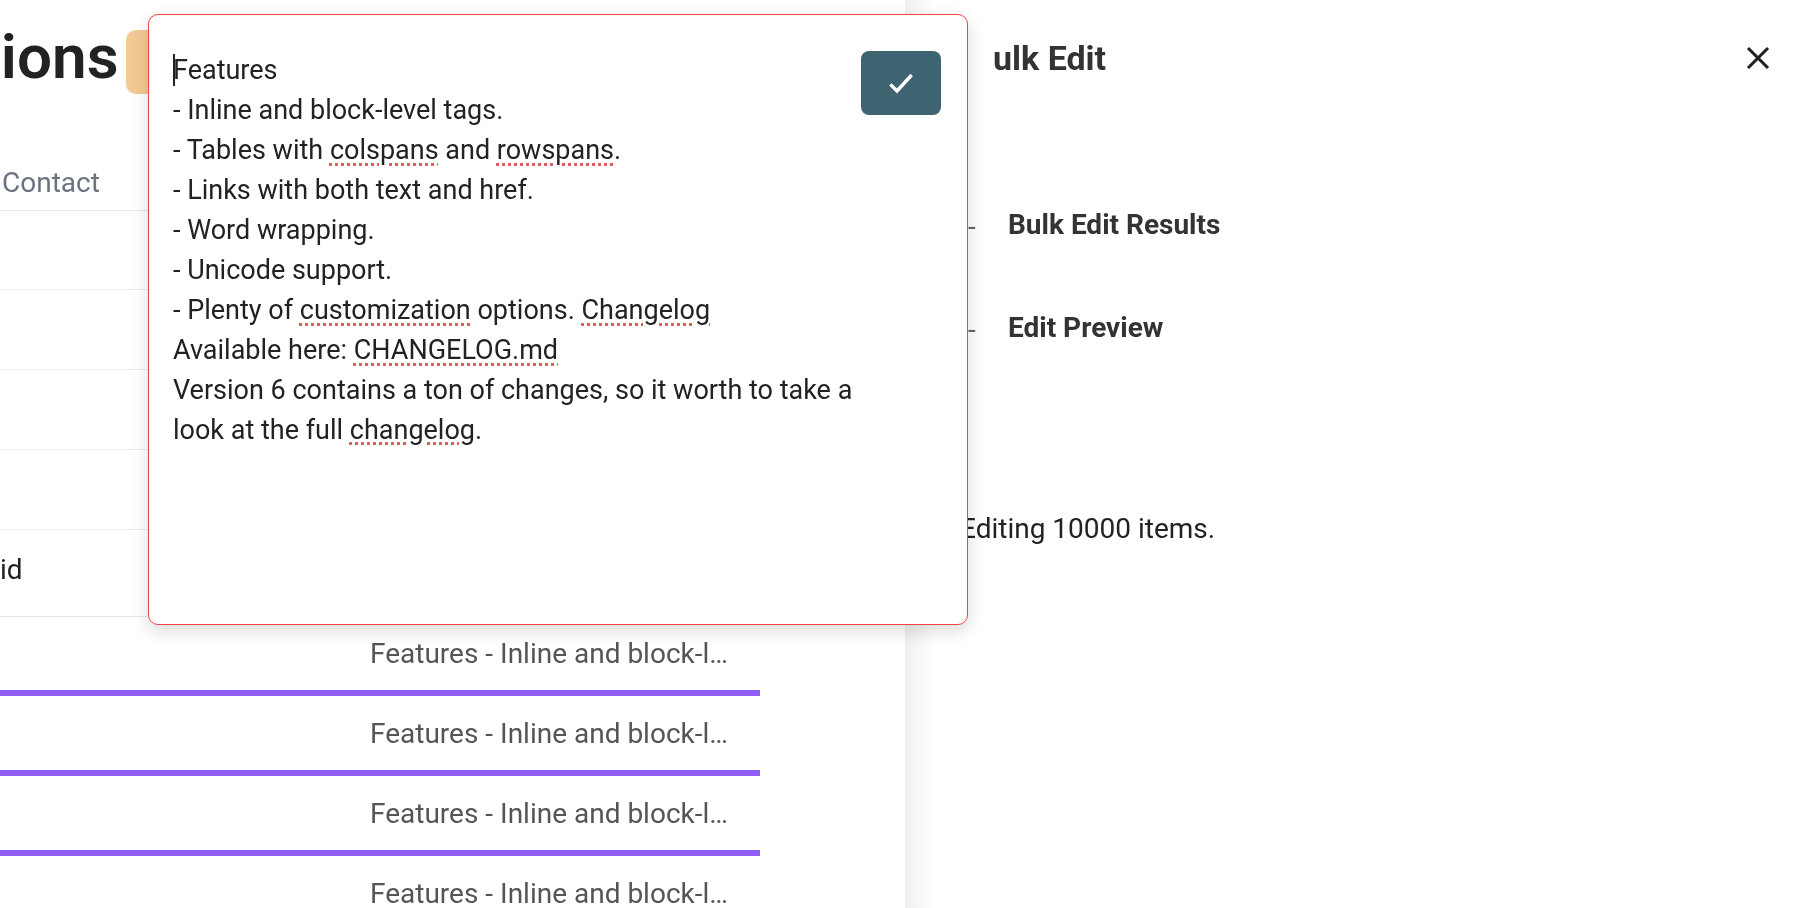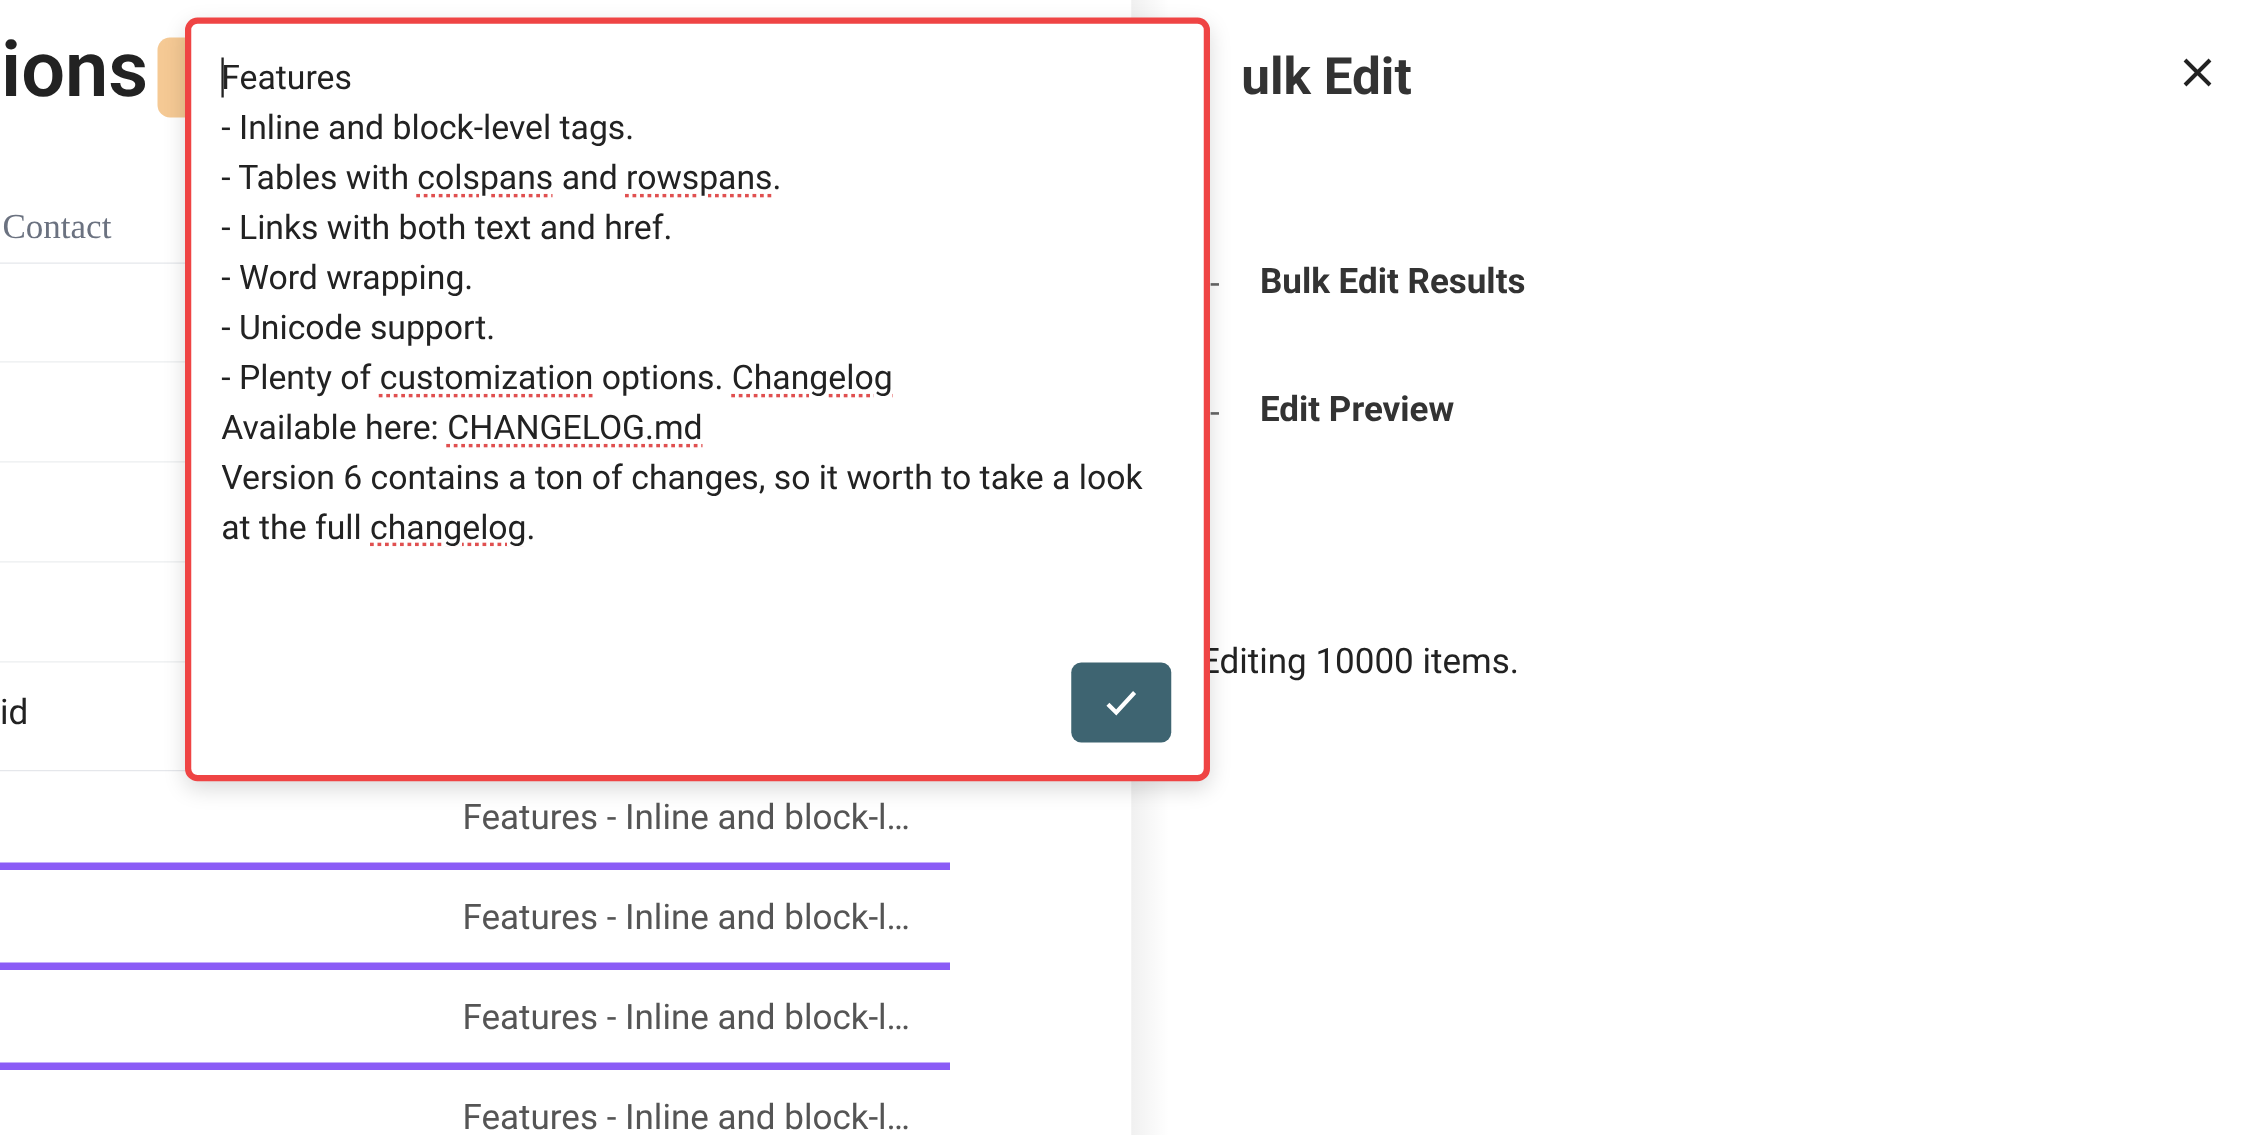"Features - Inline and block-level" .popup { border: 5px solid #ef4444 -> 1px solid #ef4444; flex-direction: column -> row; padding: 24px 24px -> 36px 24px }
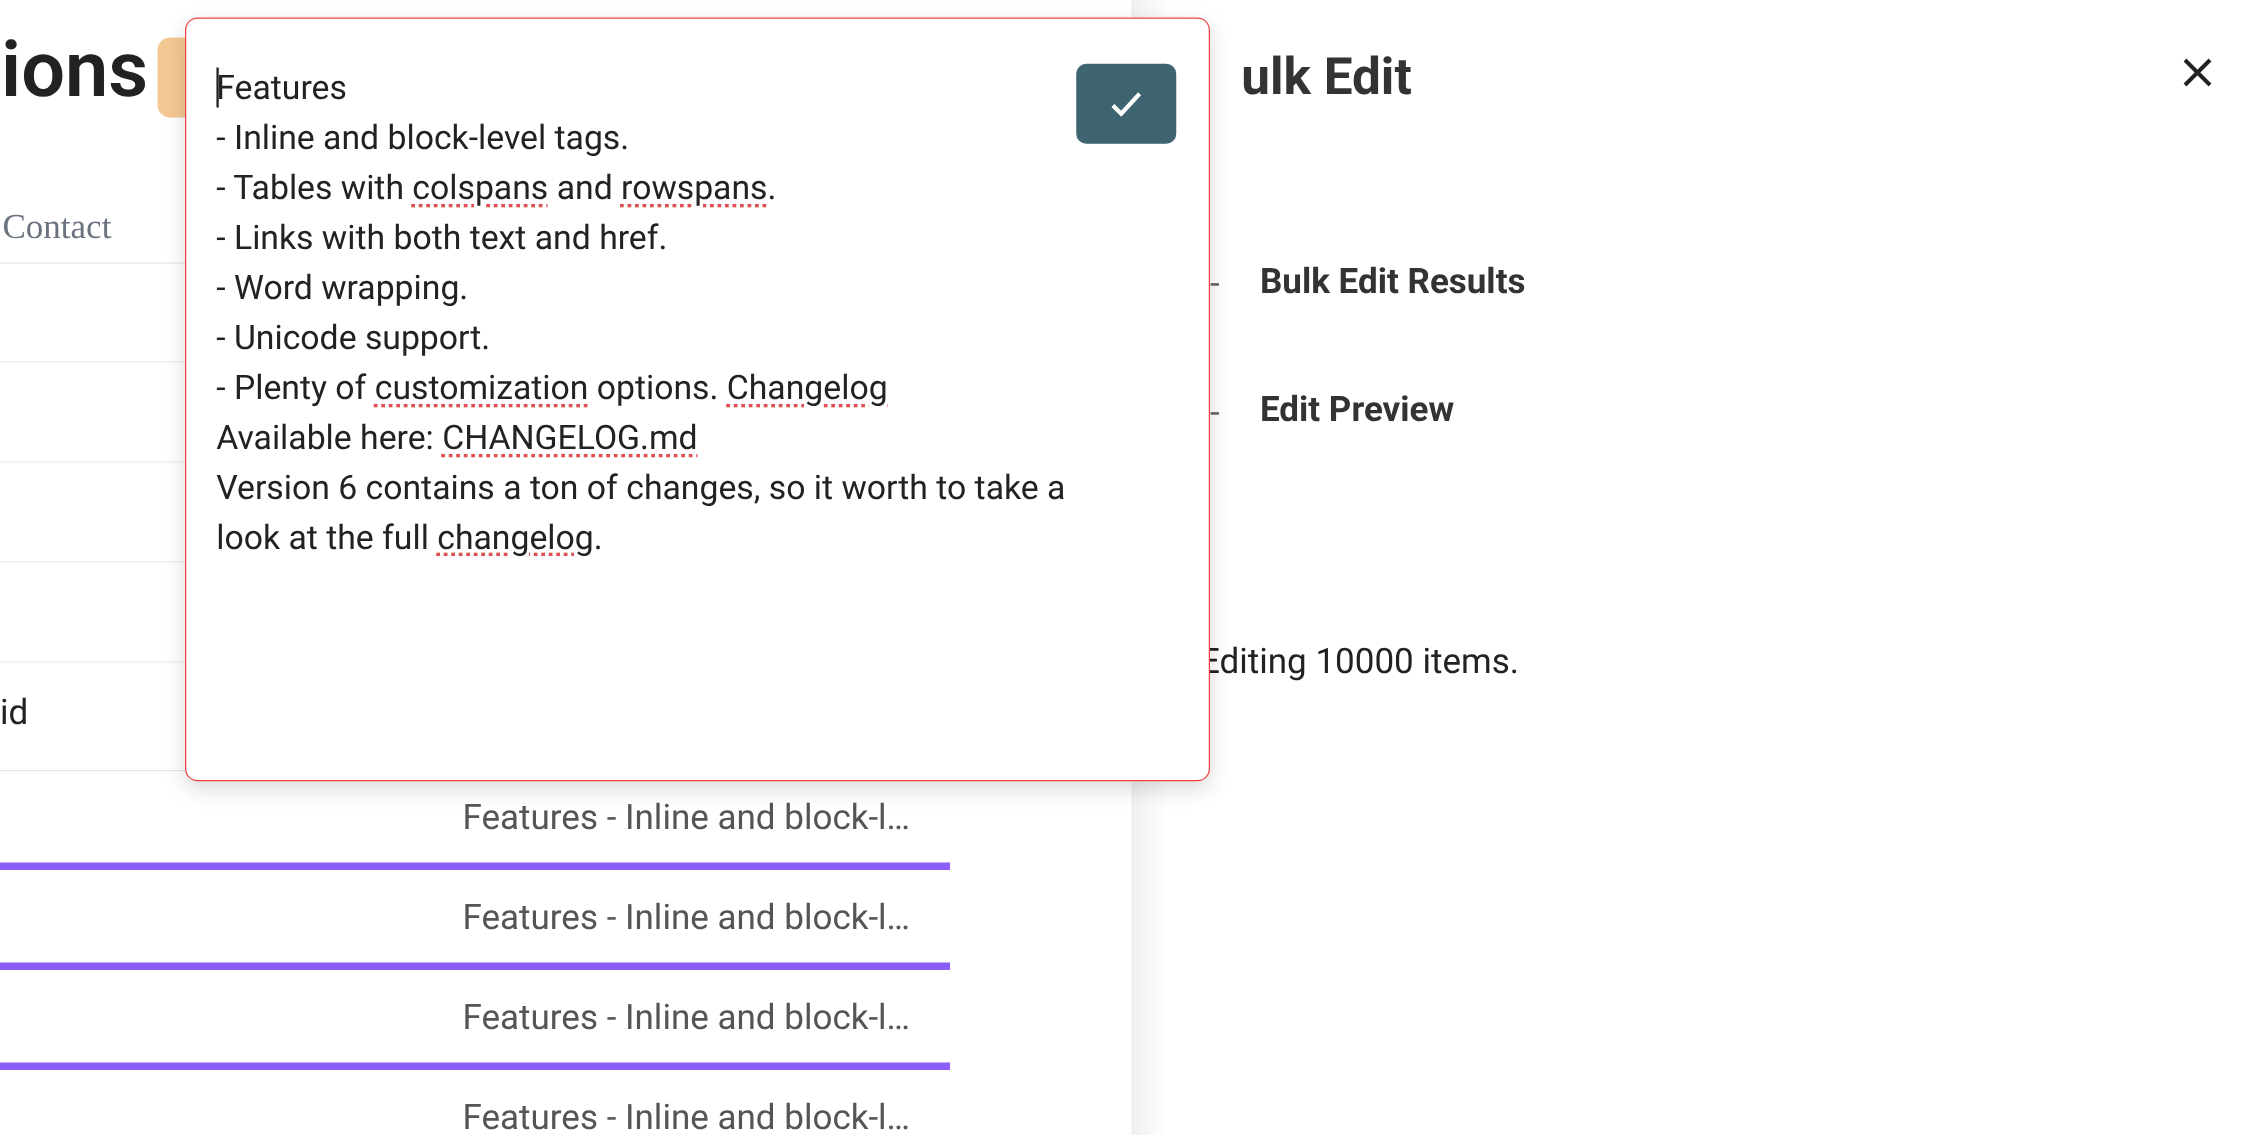"ulk Edit" .right-title { font-size: 41px -> 34px }
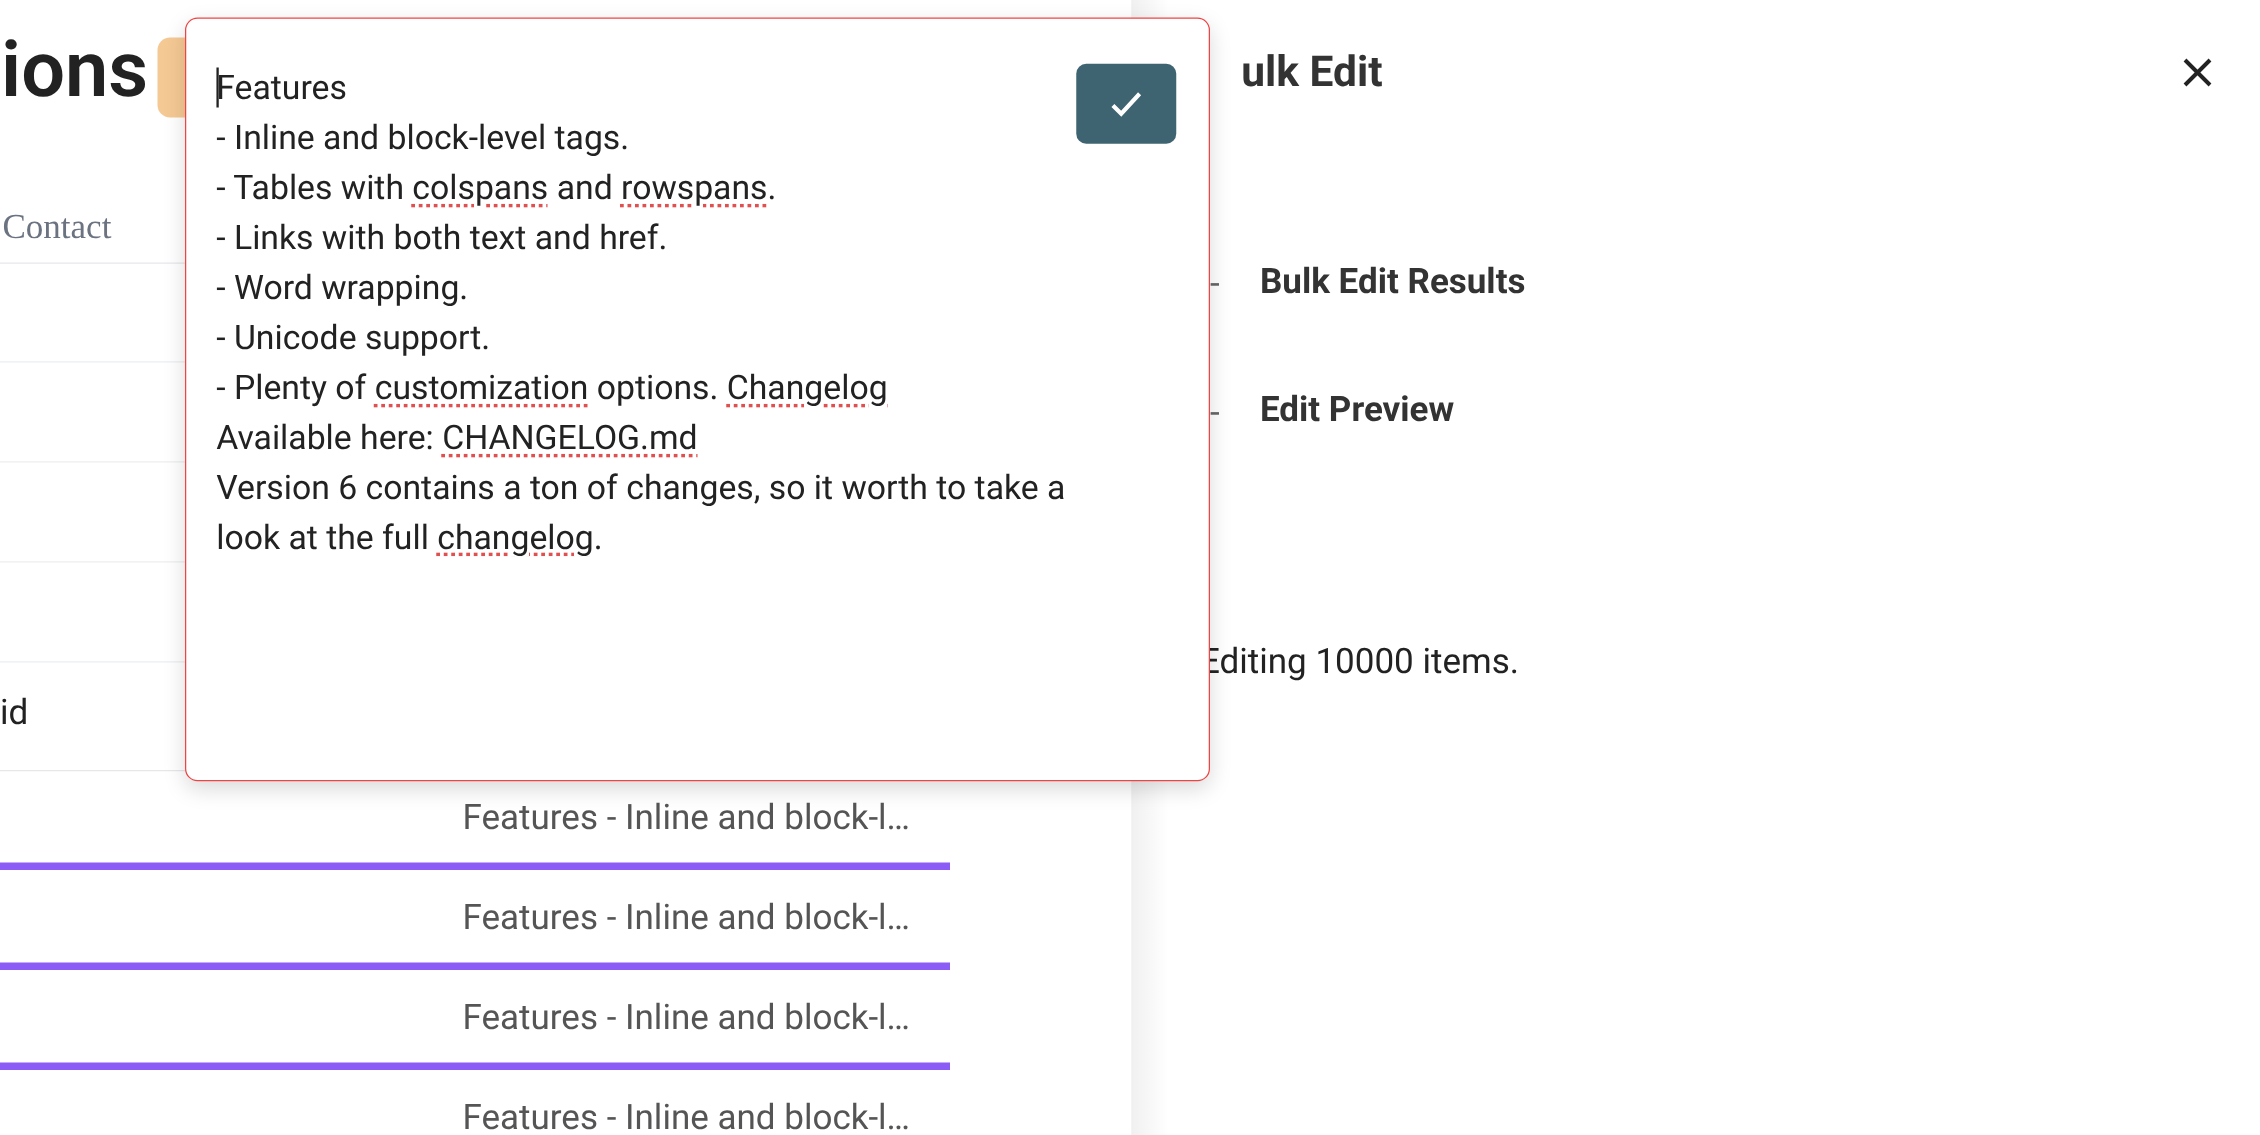"Contact" .left-contact { font-family: Liberation Serif, serif -> none }
